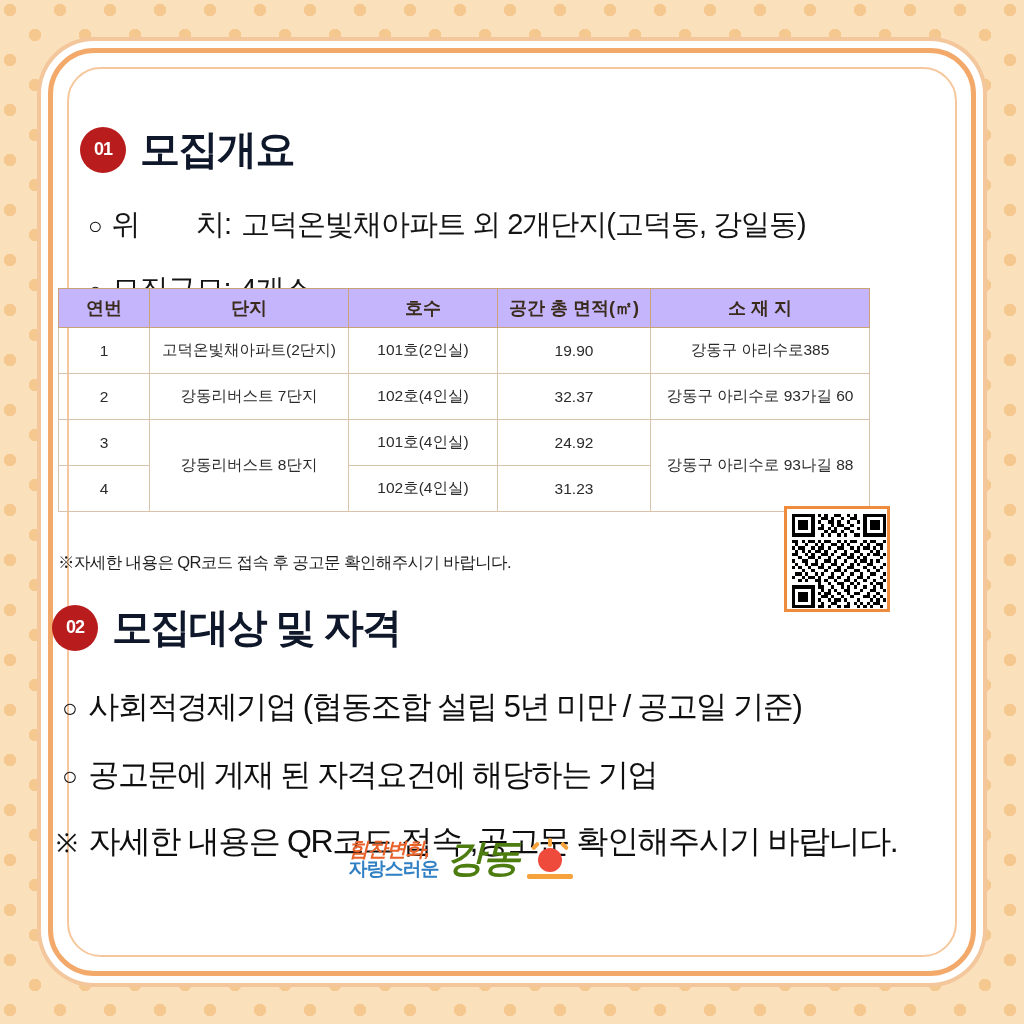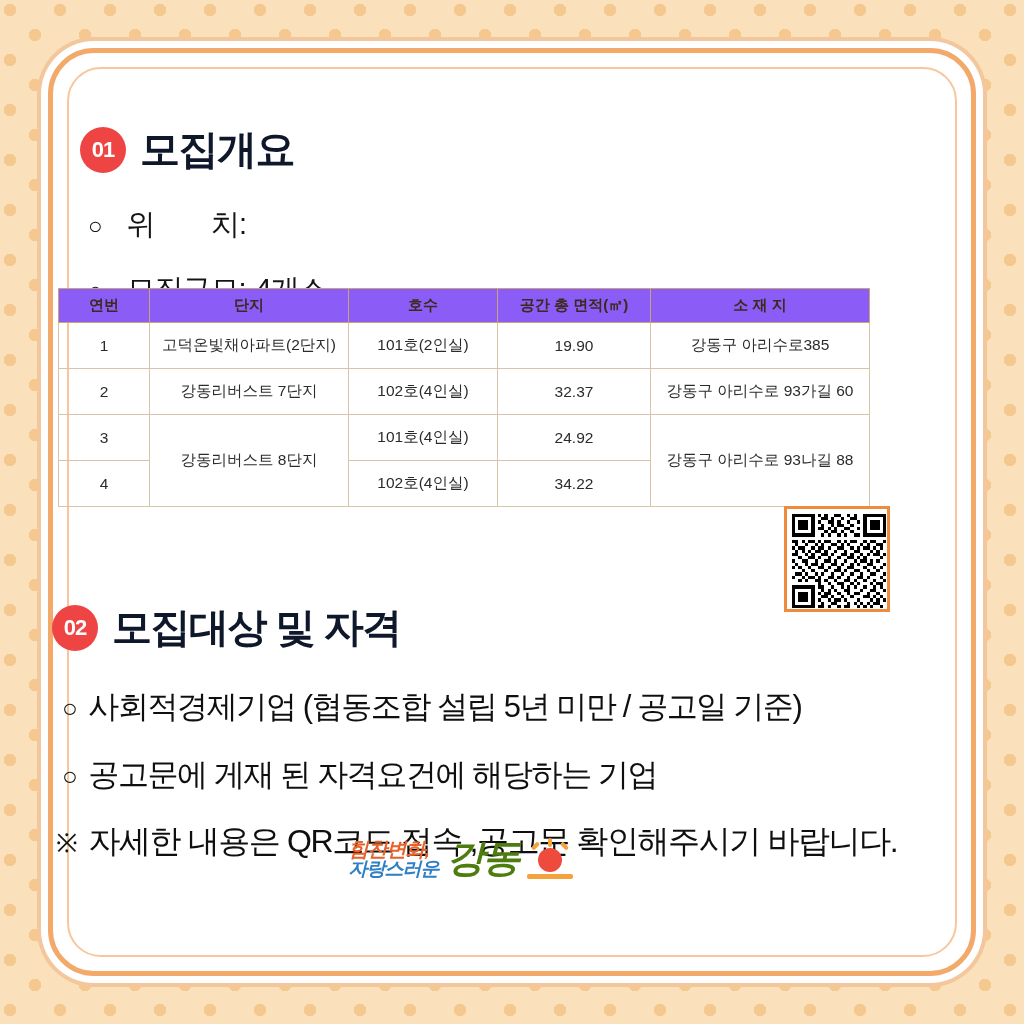"01" .badge { background: #ef4444 -> #b91c1c; font-size: 22px -> 18px }
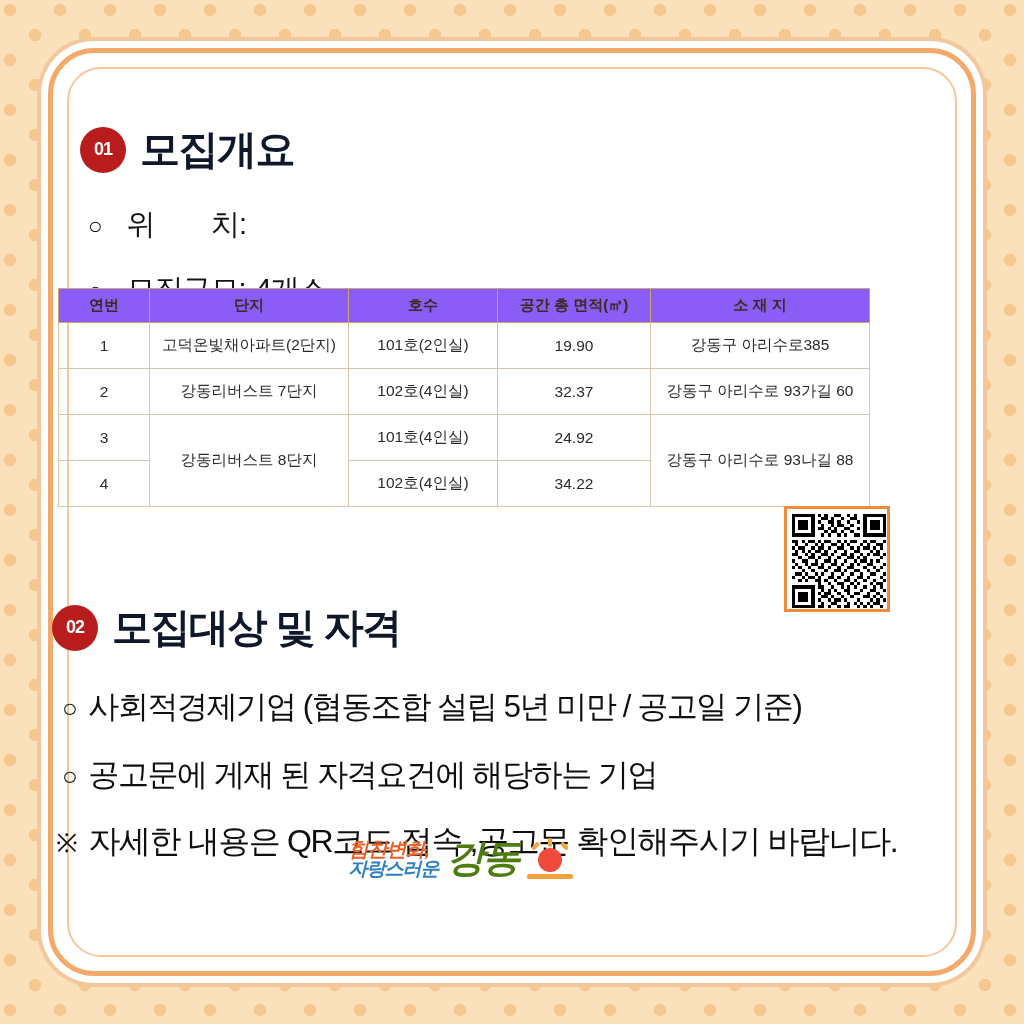"위 치:" .bullet-label { margin-left: 15px -> none }
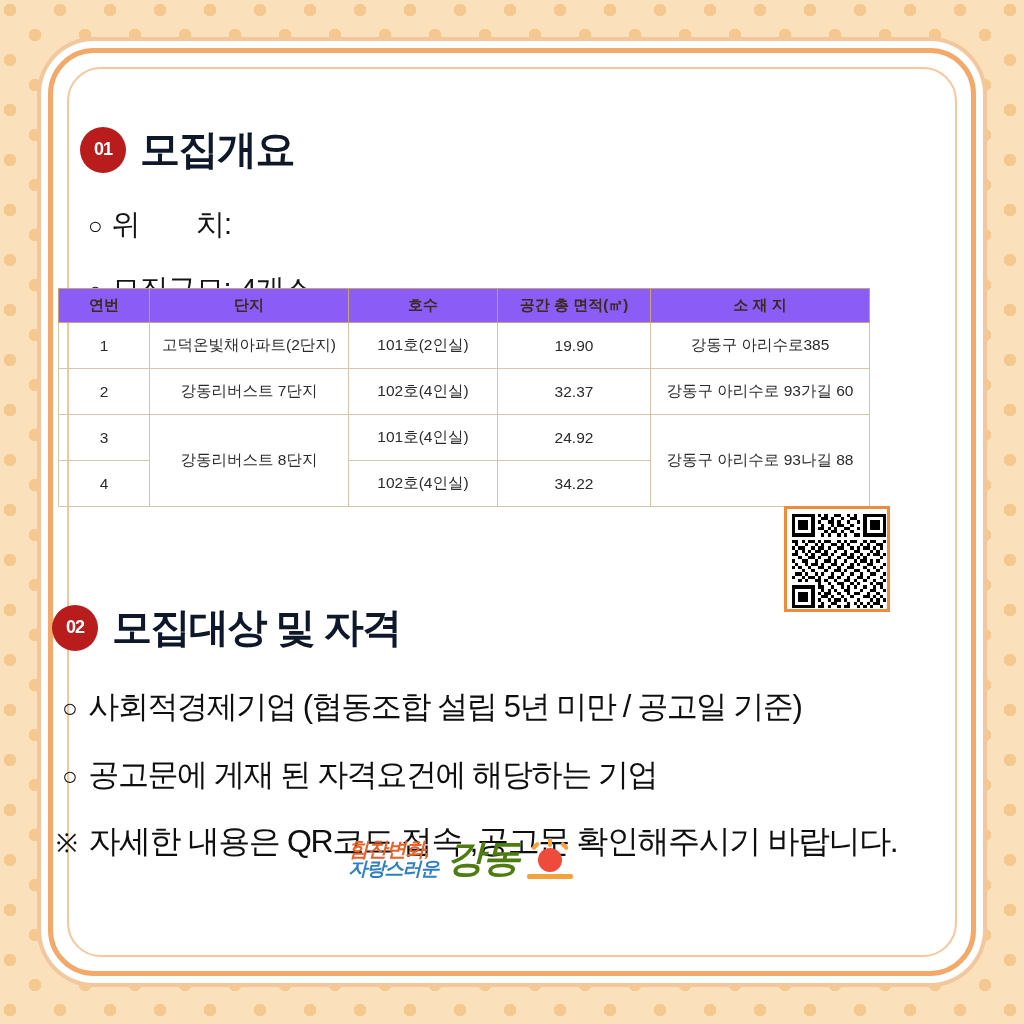"고덕온빛채아파트 외 2개단지(고덕동, 강일동)" span { html: none -> <span> 고덕온빛채아파트 외 2개단지(고덕동, 강일동)</span> }
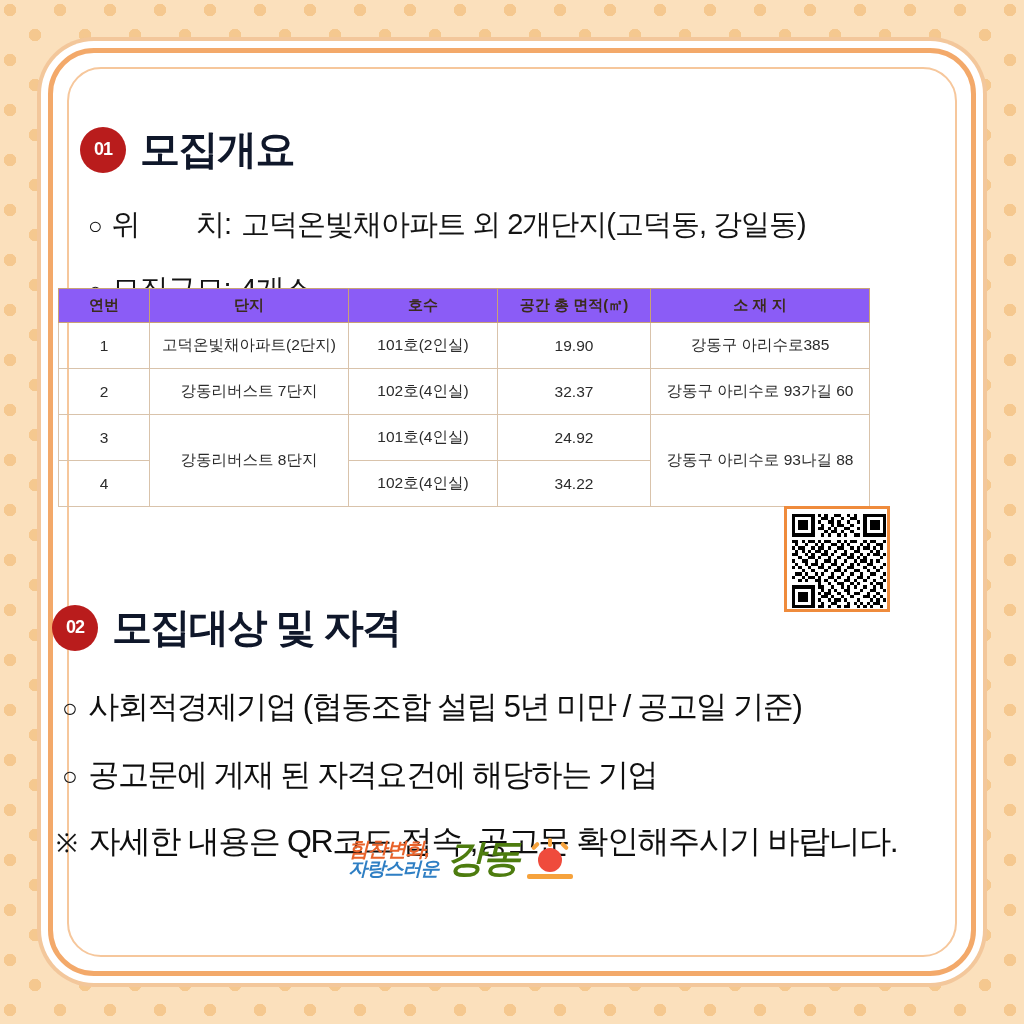"연번" table.notice-table th { background: #8b5cf6 -> #c4b5fd; font-size: 15px -> 18px }
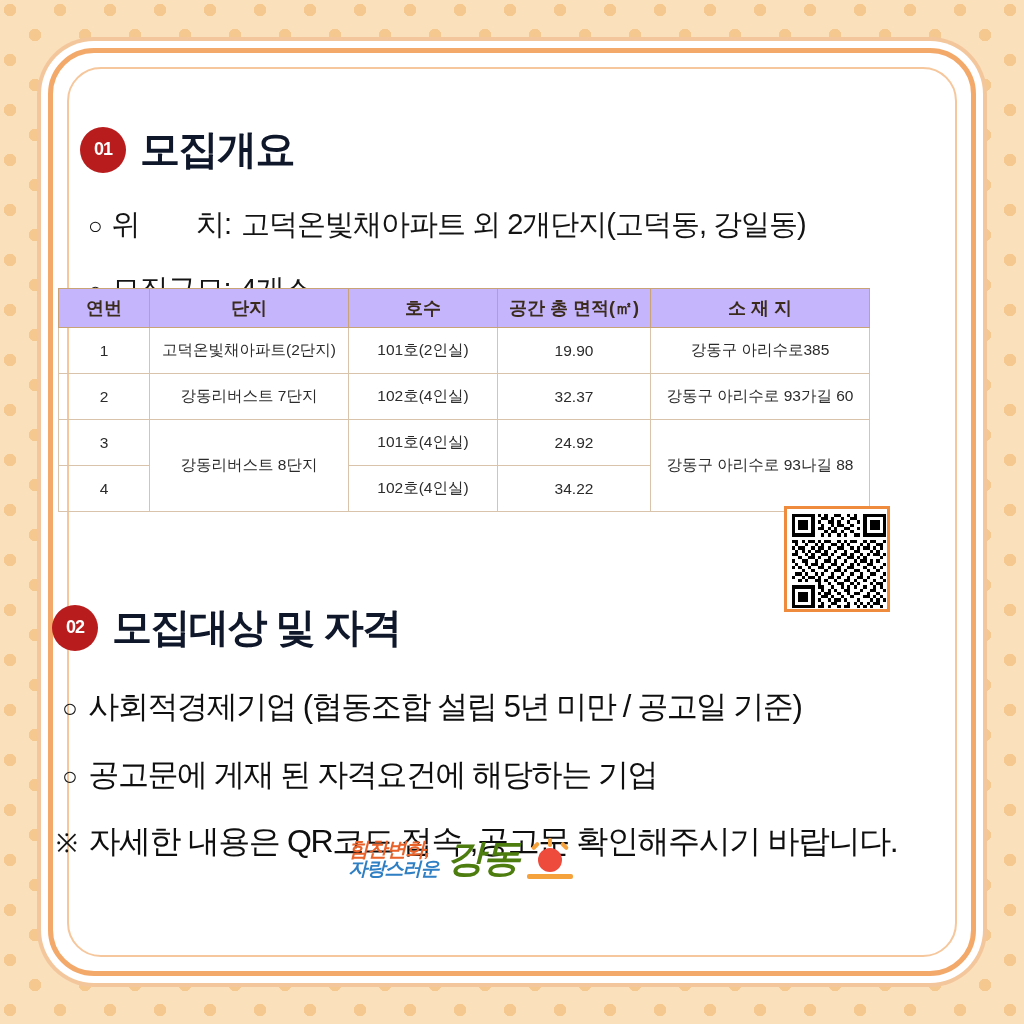"34.22" td { text: 34.22 -> 31.23 }
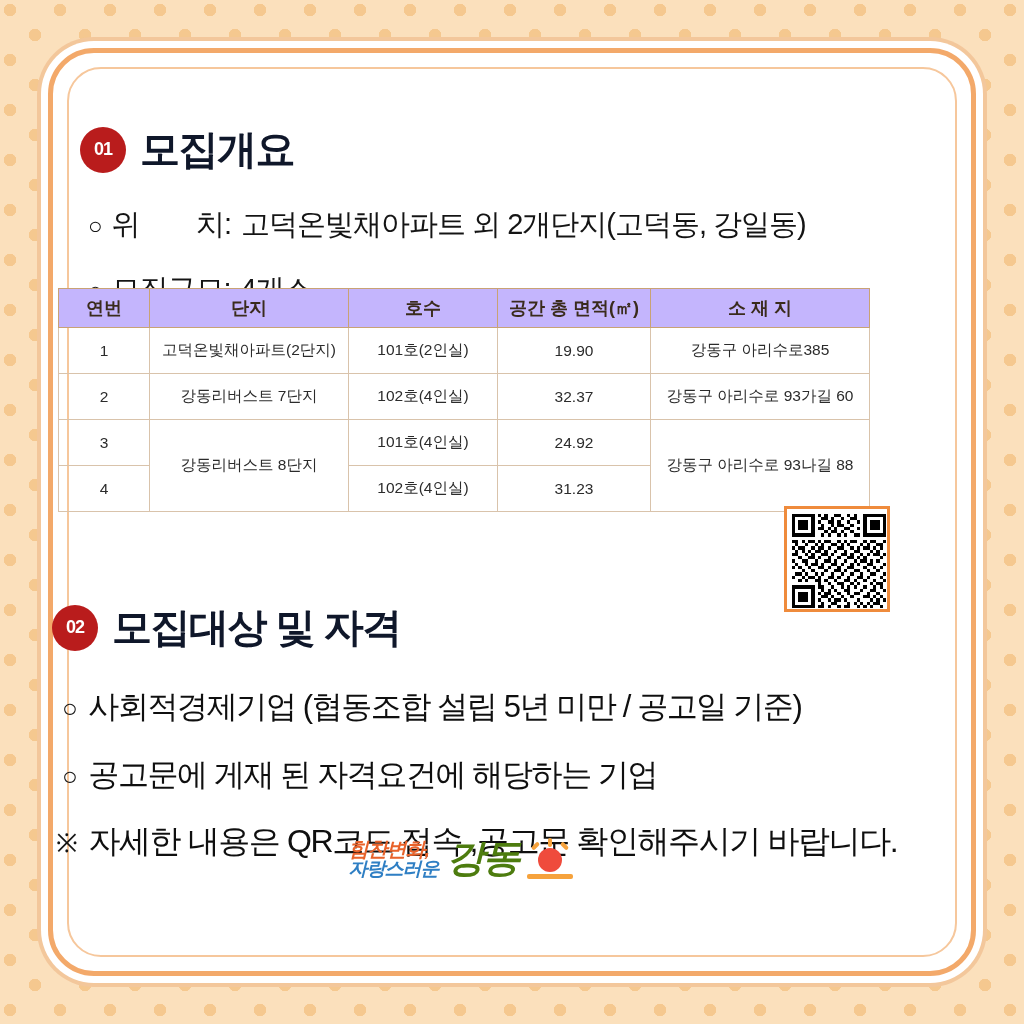"※자세한 내용은 QR코드 접속 후" div.note-small { html: none -> <div>※자세한 내용은 QR코드 접속 후 공고문 확인해주시기 바랍니다.</div> }
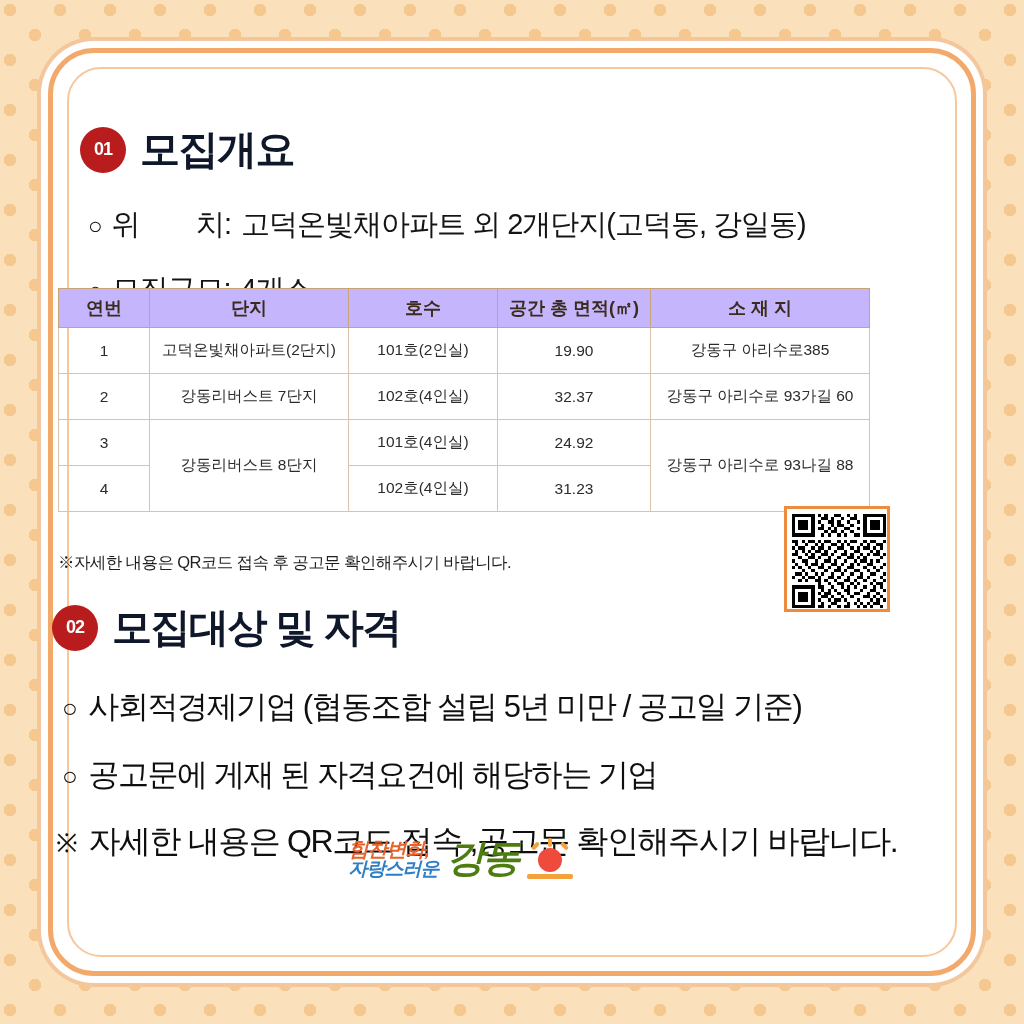"자랑스러운" .logo-line2 { font-style: italic -> none }
